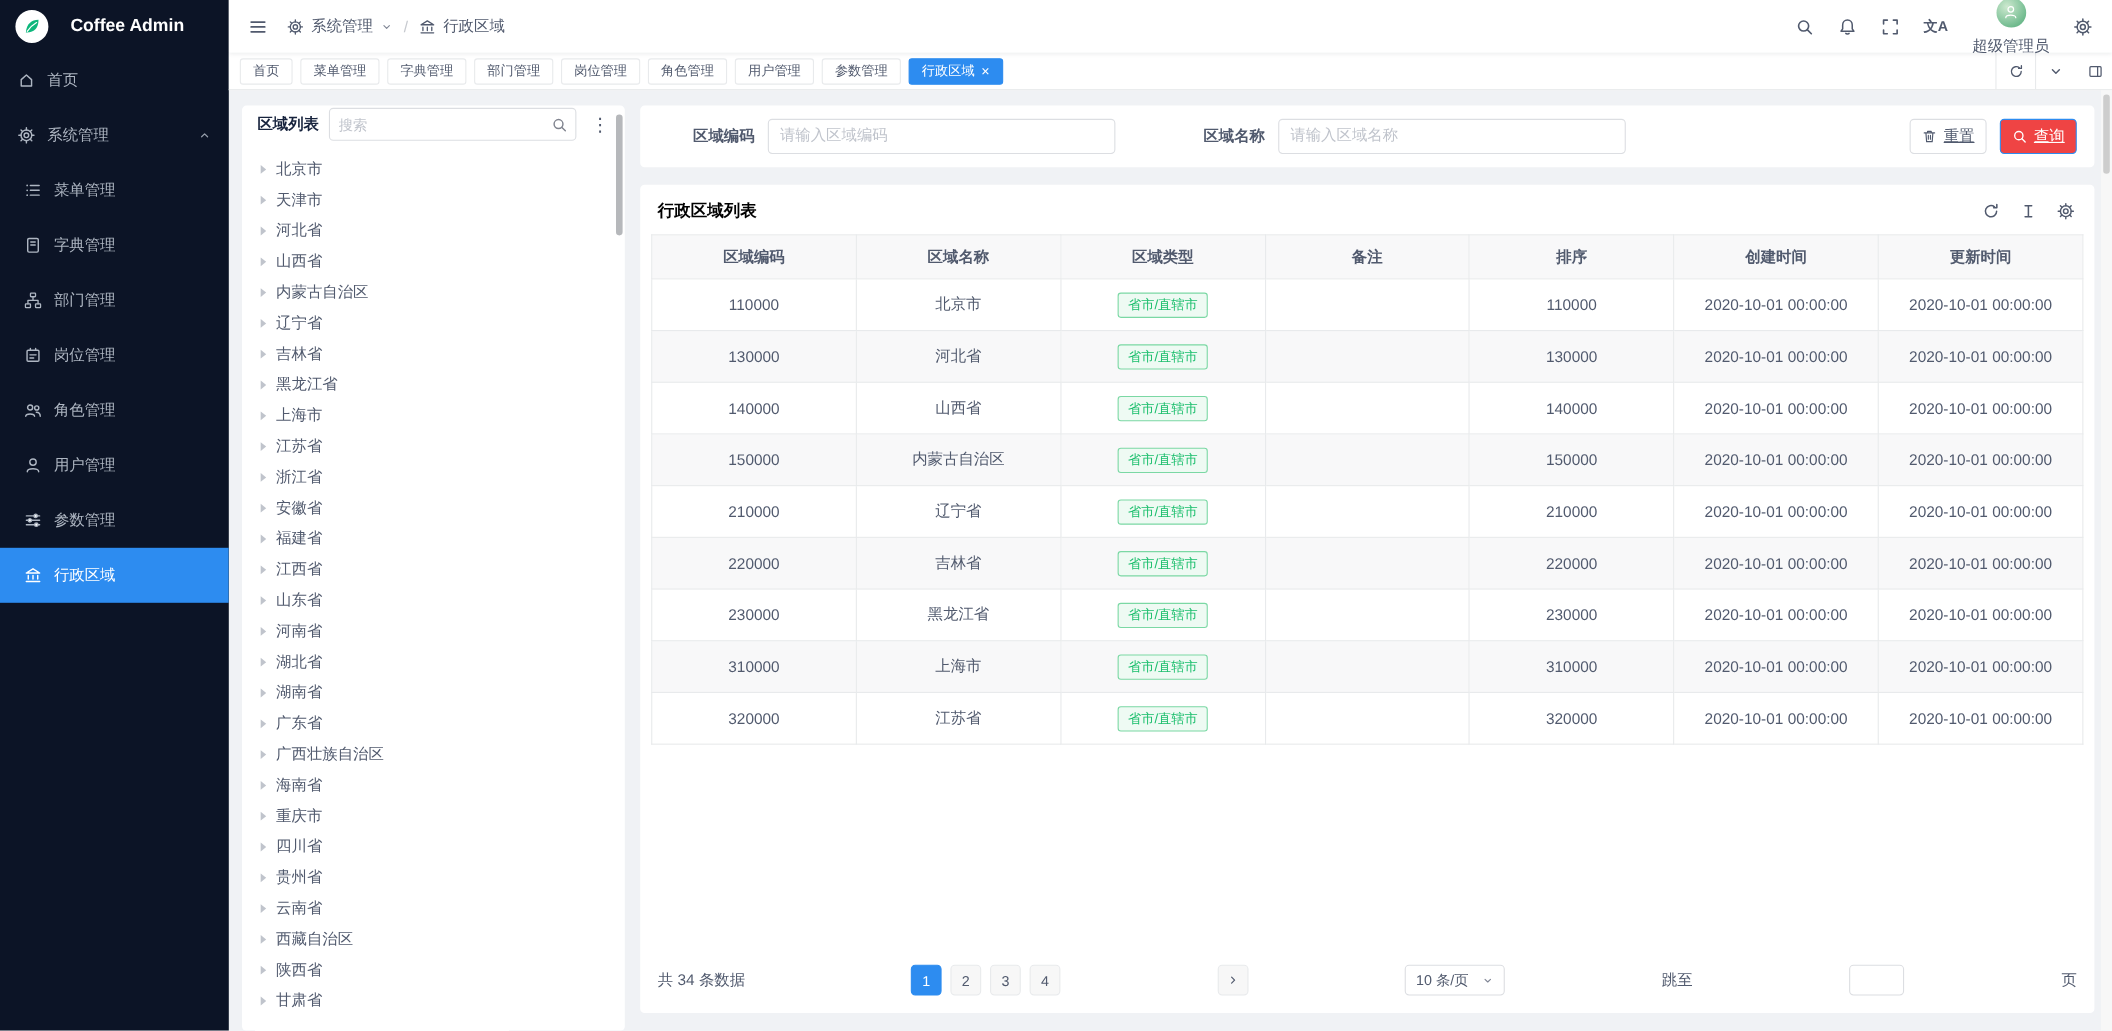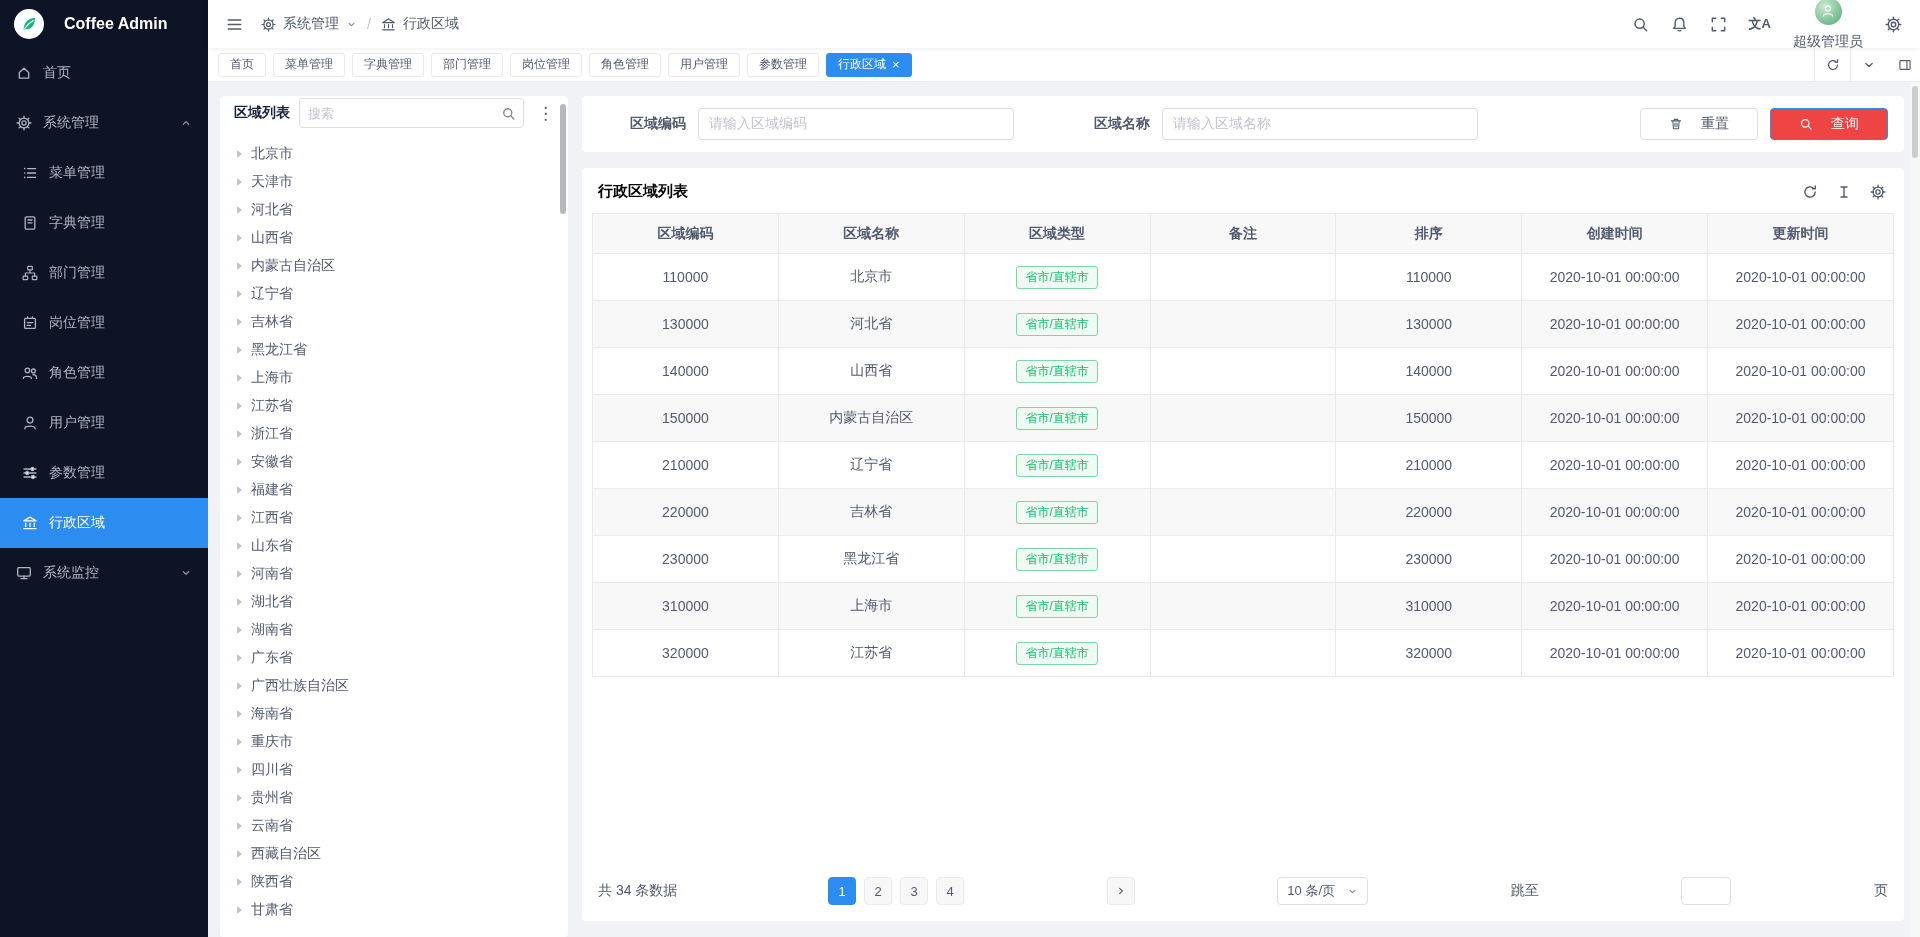"重置" .btn { gap: 18px -> 6px; padding: 0 28px -> 0 10px; text-decoration: none -> underline }
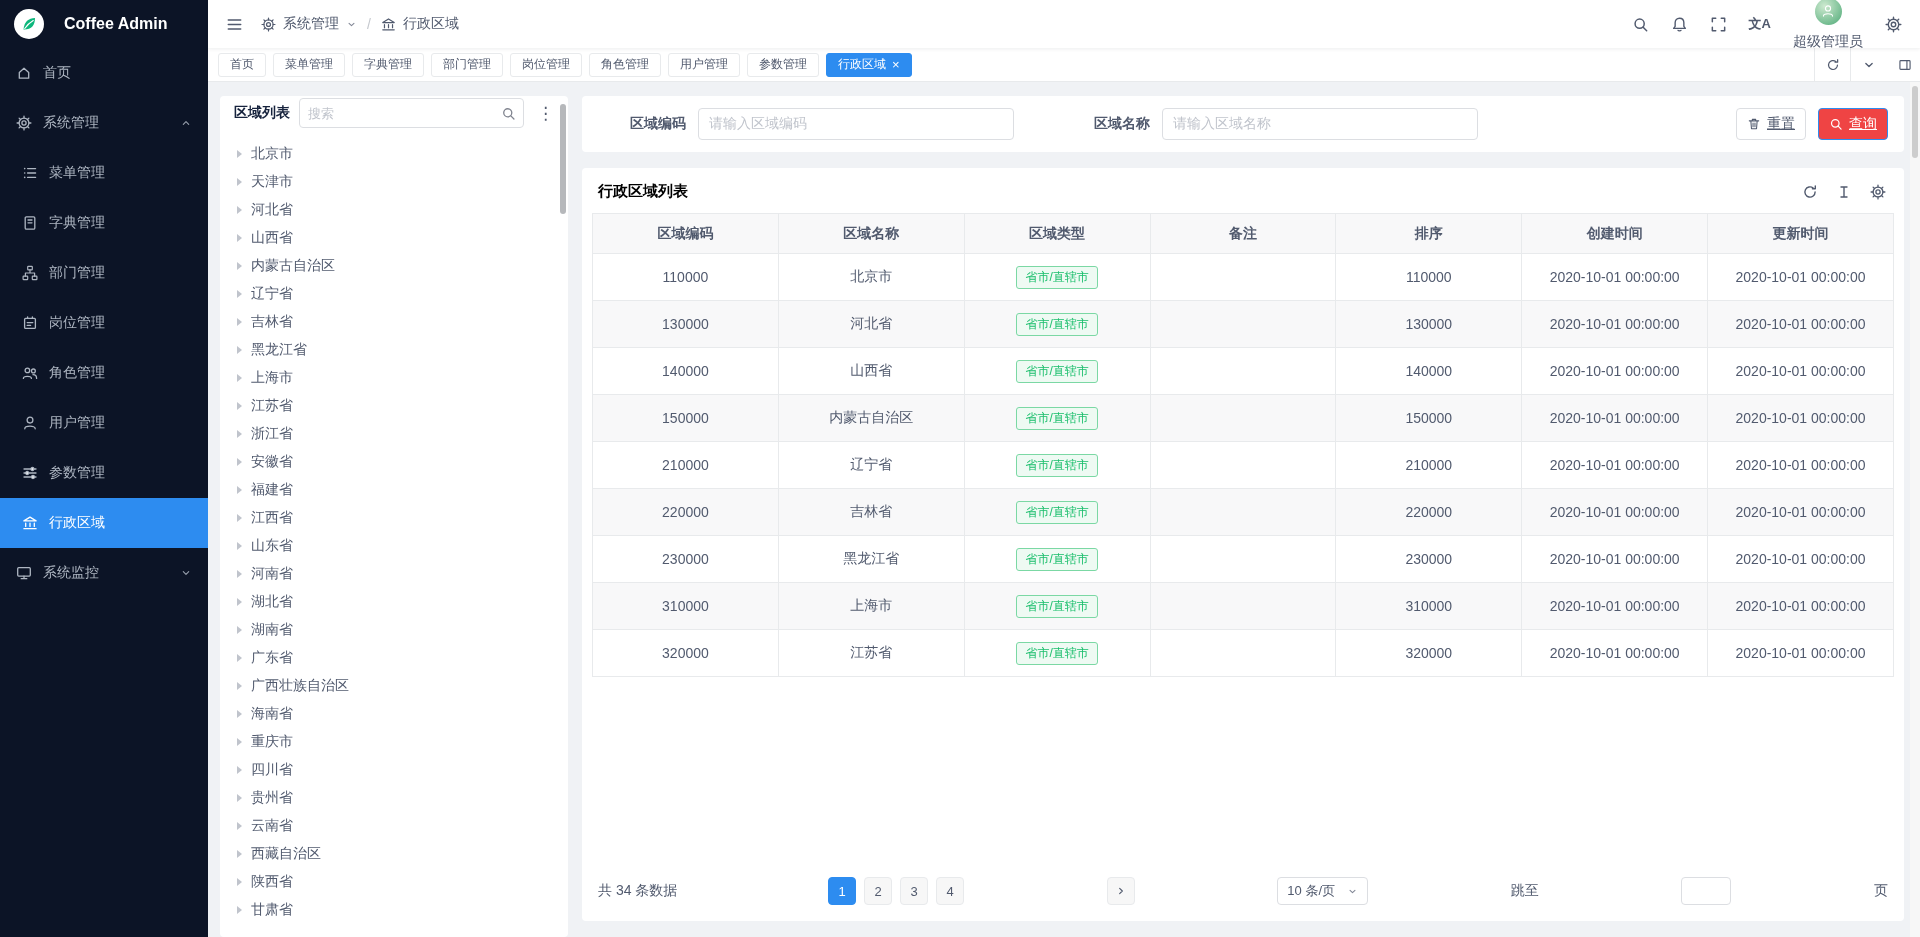"系统监控" div.side-item { html: <div> <svg> <use></use> </svg> <span>系统监控</span> <svg> <use></use> </svg> </div> -> none }
